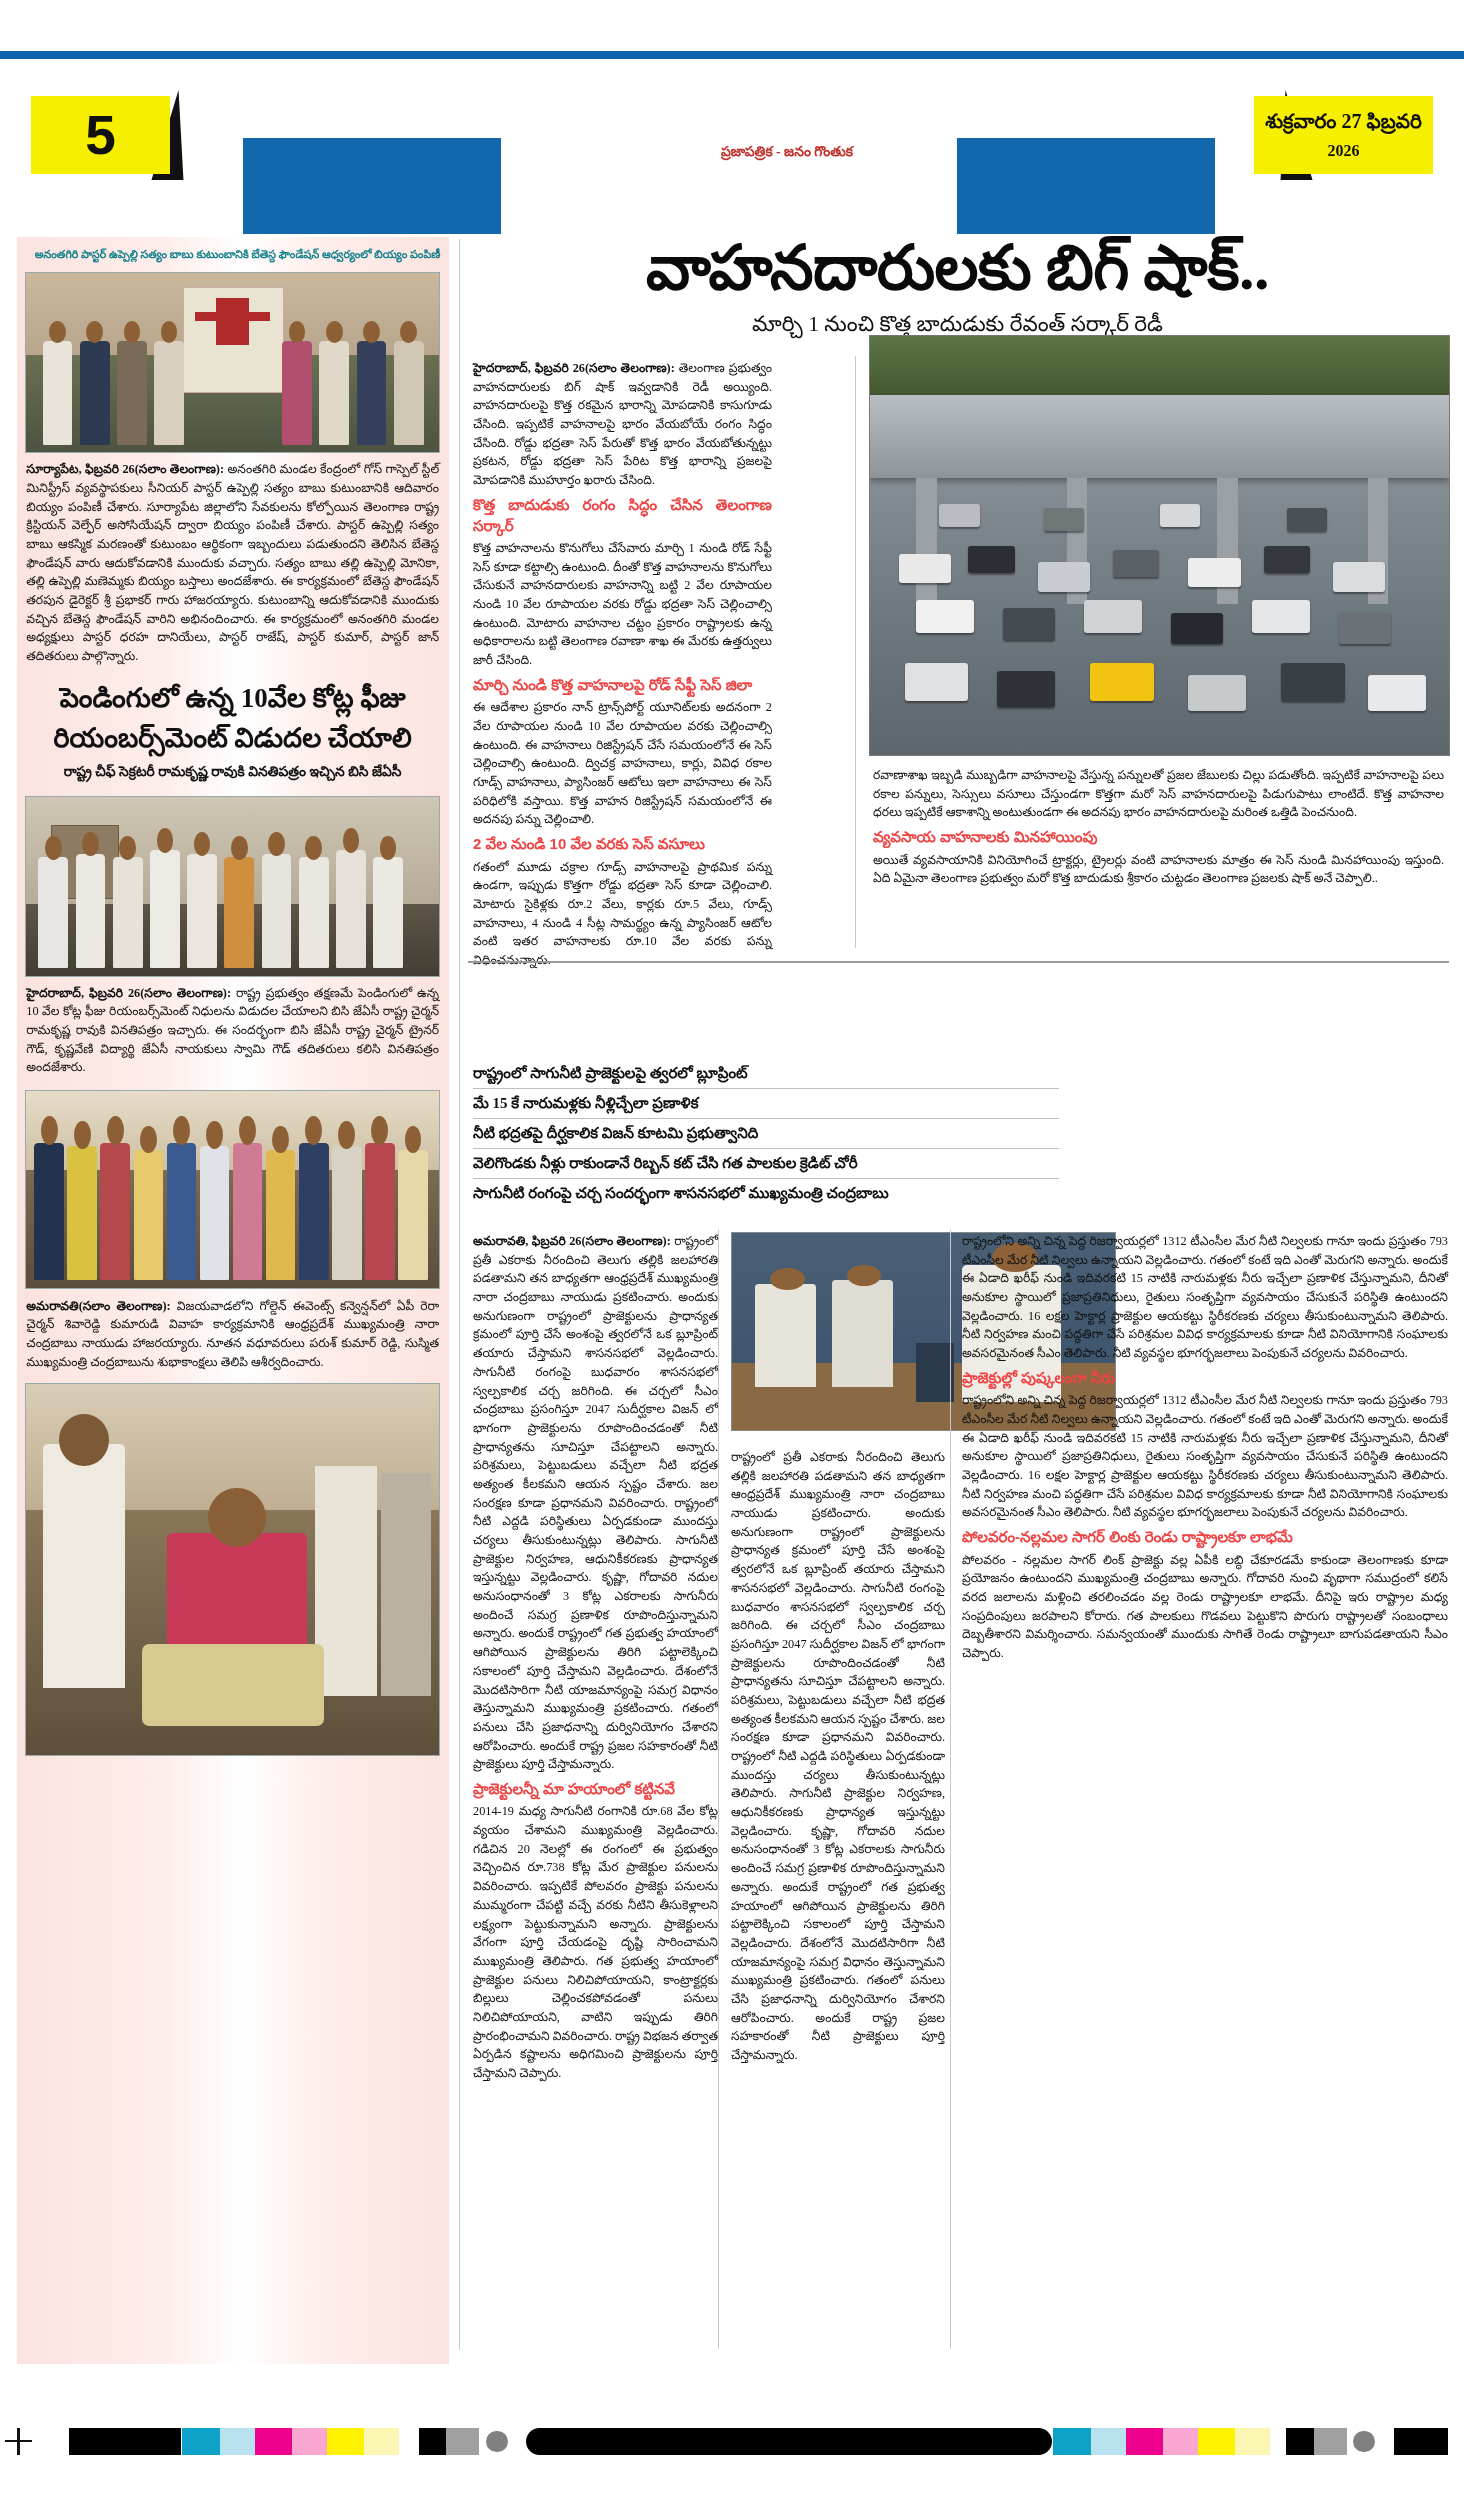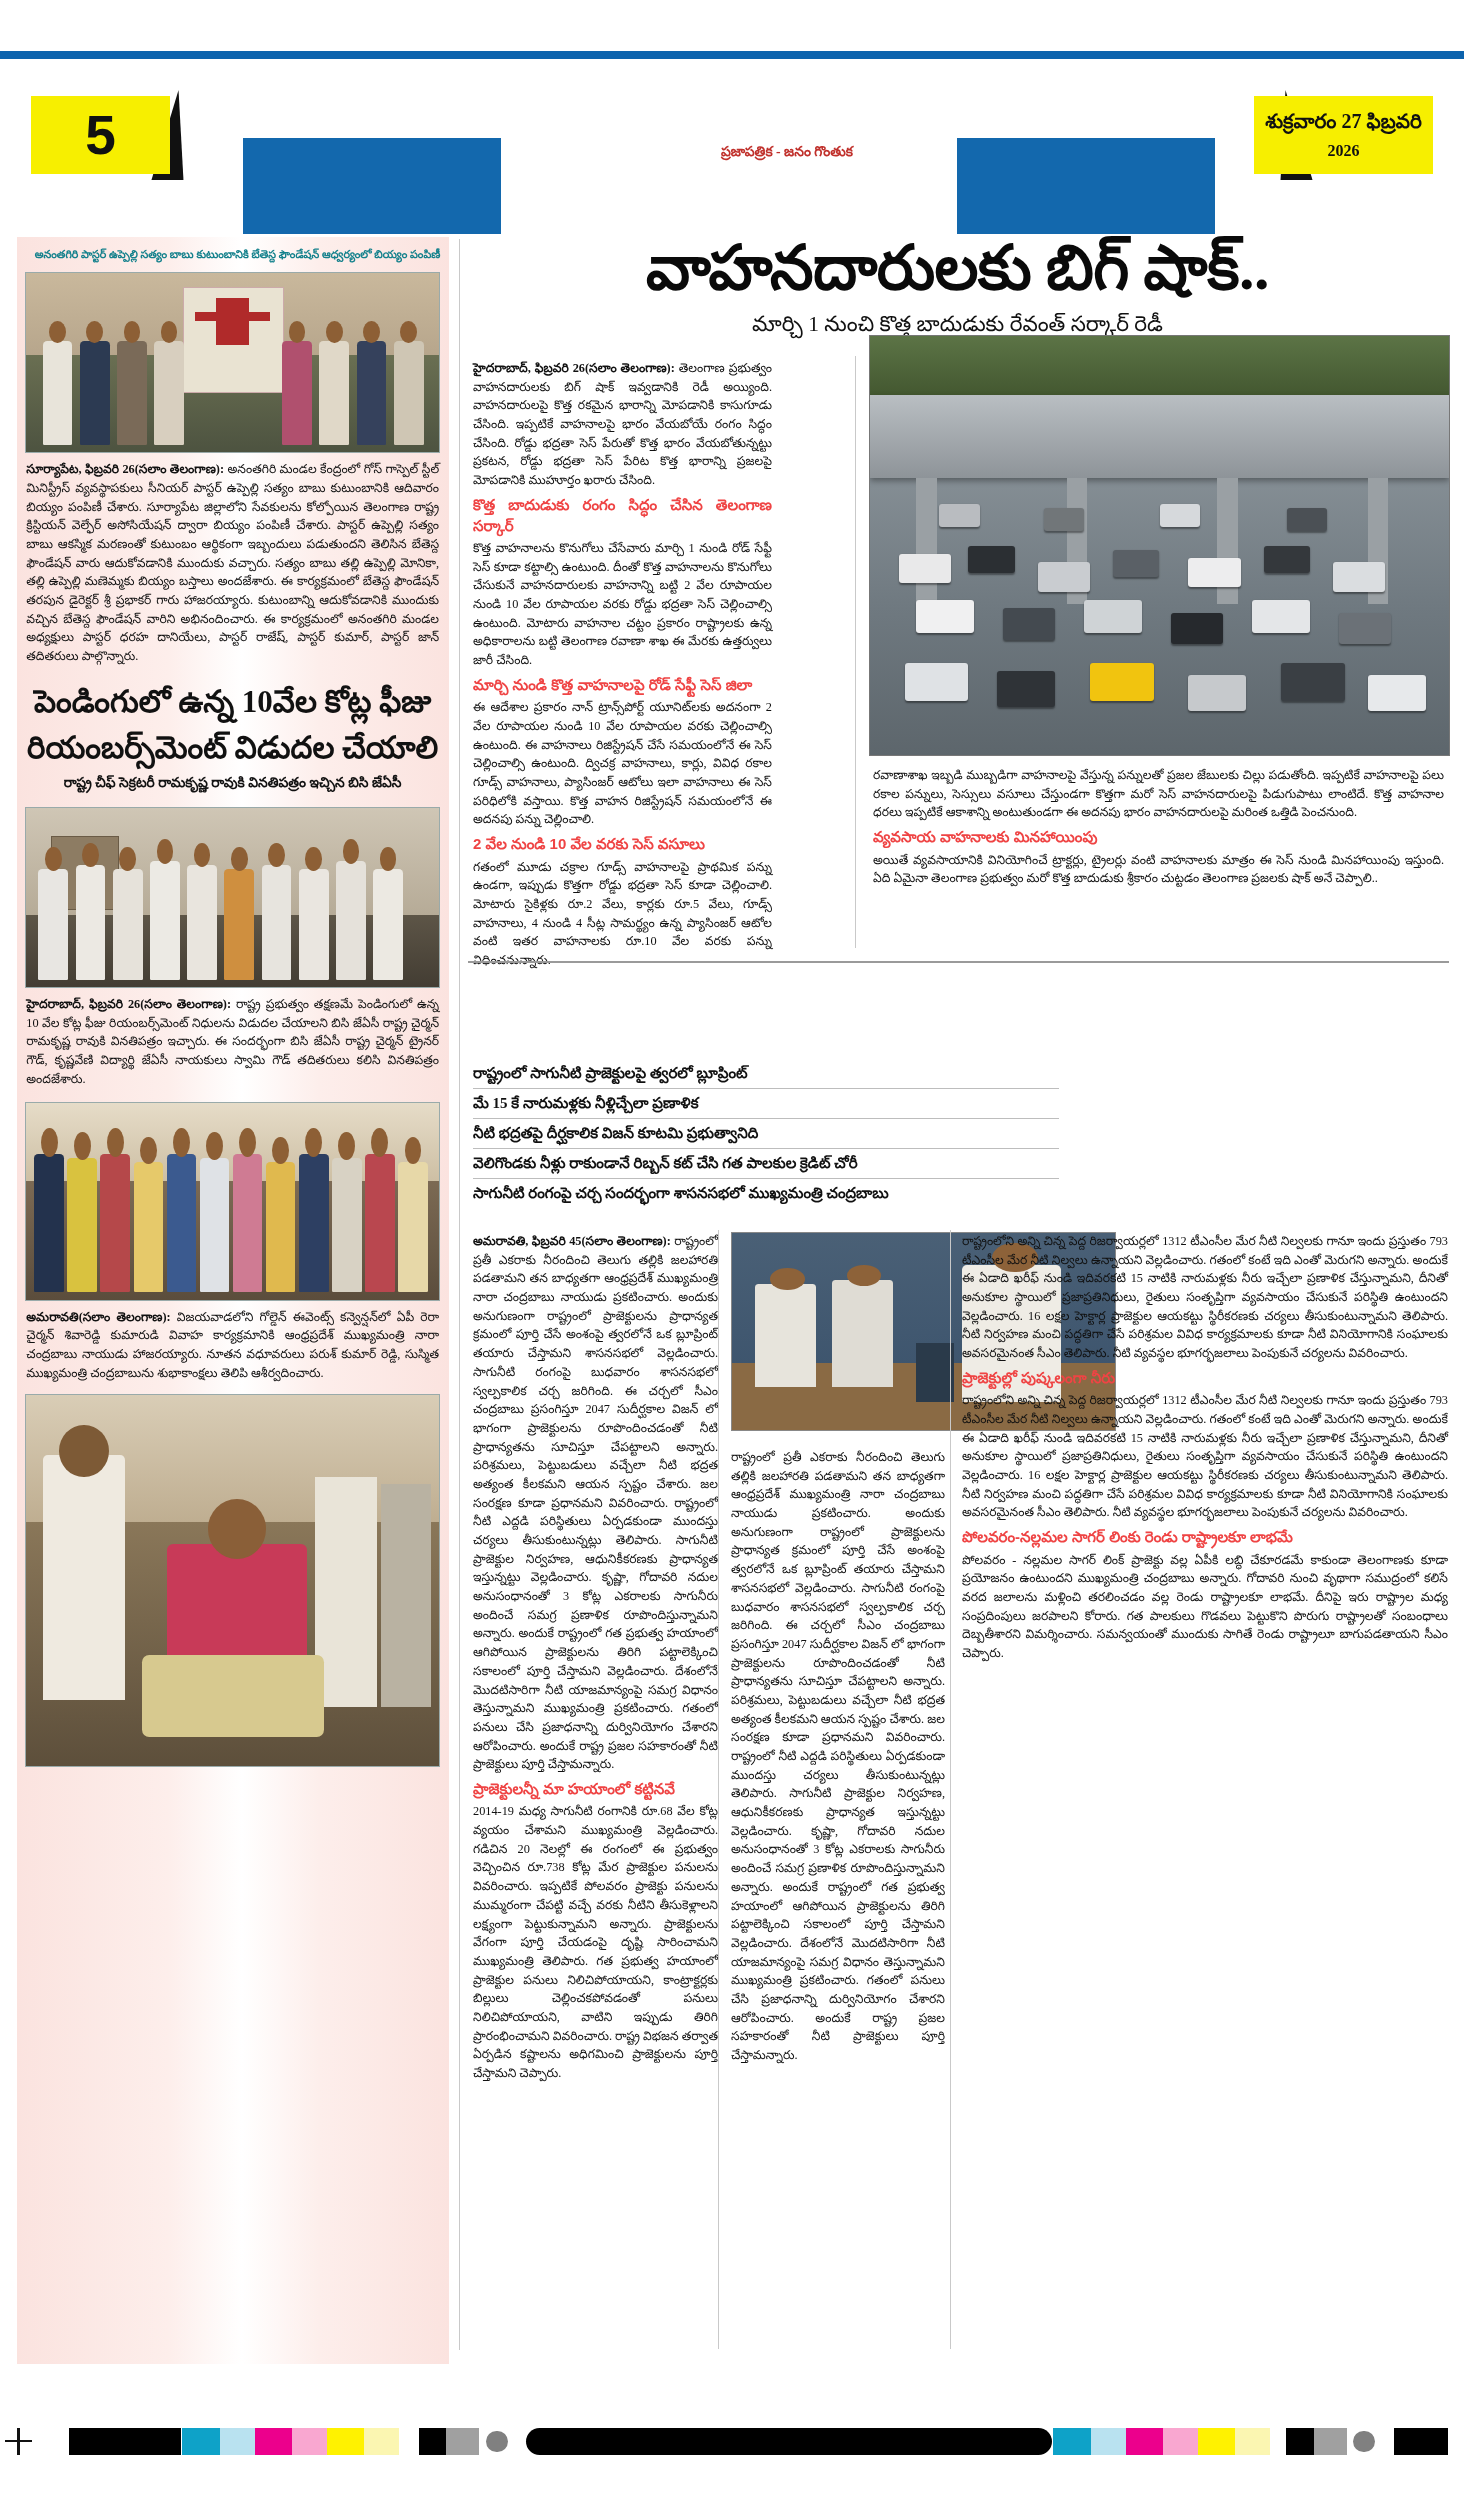"పెండింగులో ఉన్న 10వేల కోట్ల ఫీజు" .lc-bighead { font-size: 31px -> 27px }
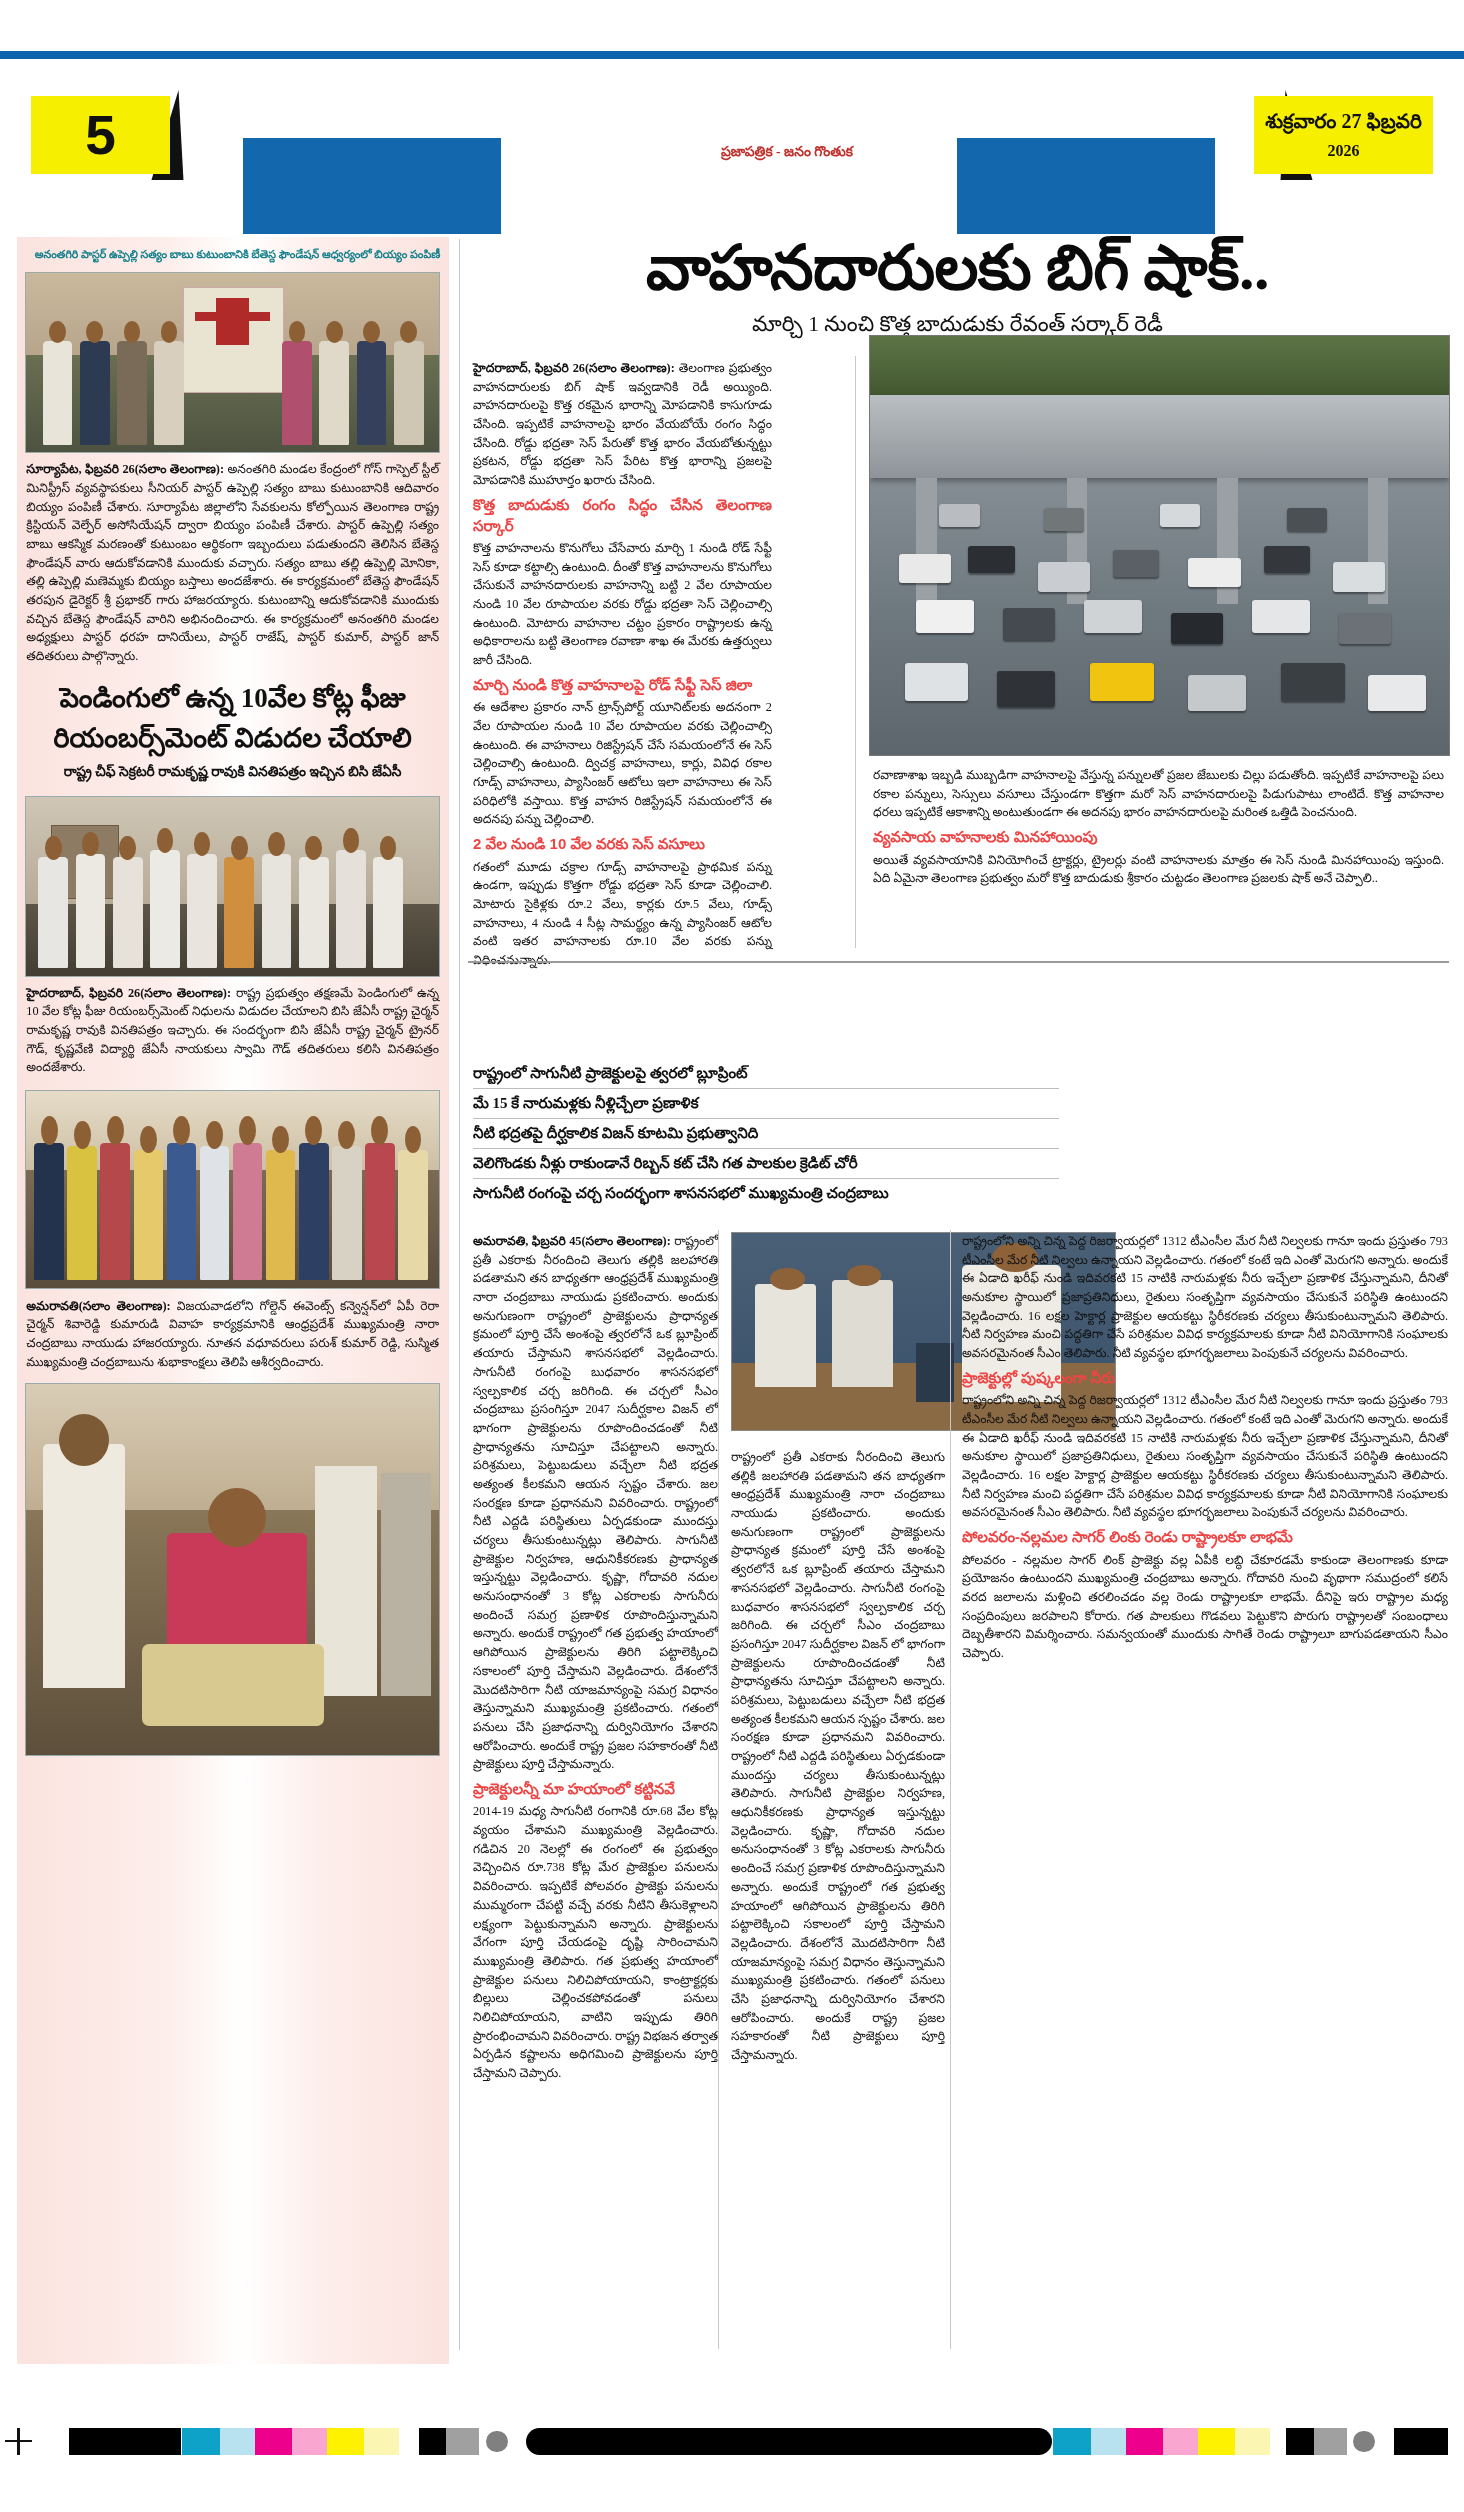"అమరావతి, ఫిబ్రవరి 45(సలాం తెలంగాణ):" span.dateline { text: 45 -> 26 }
